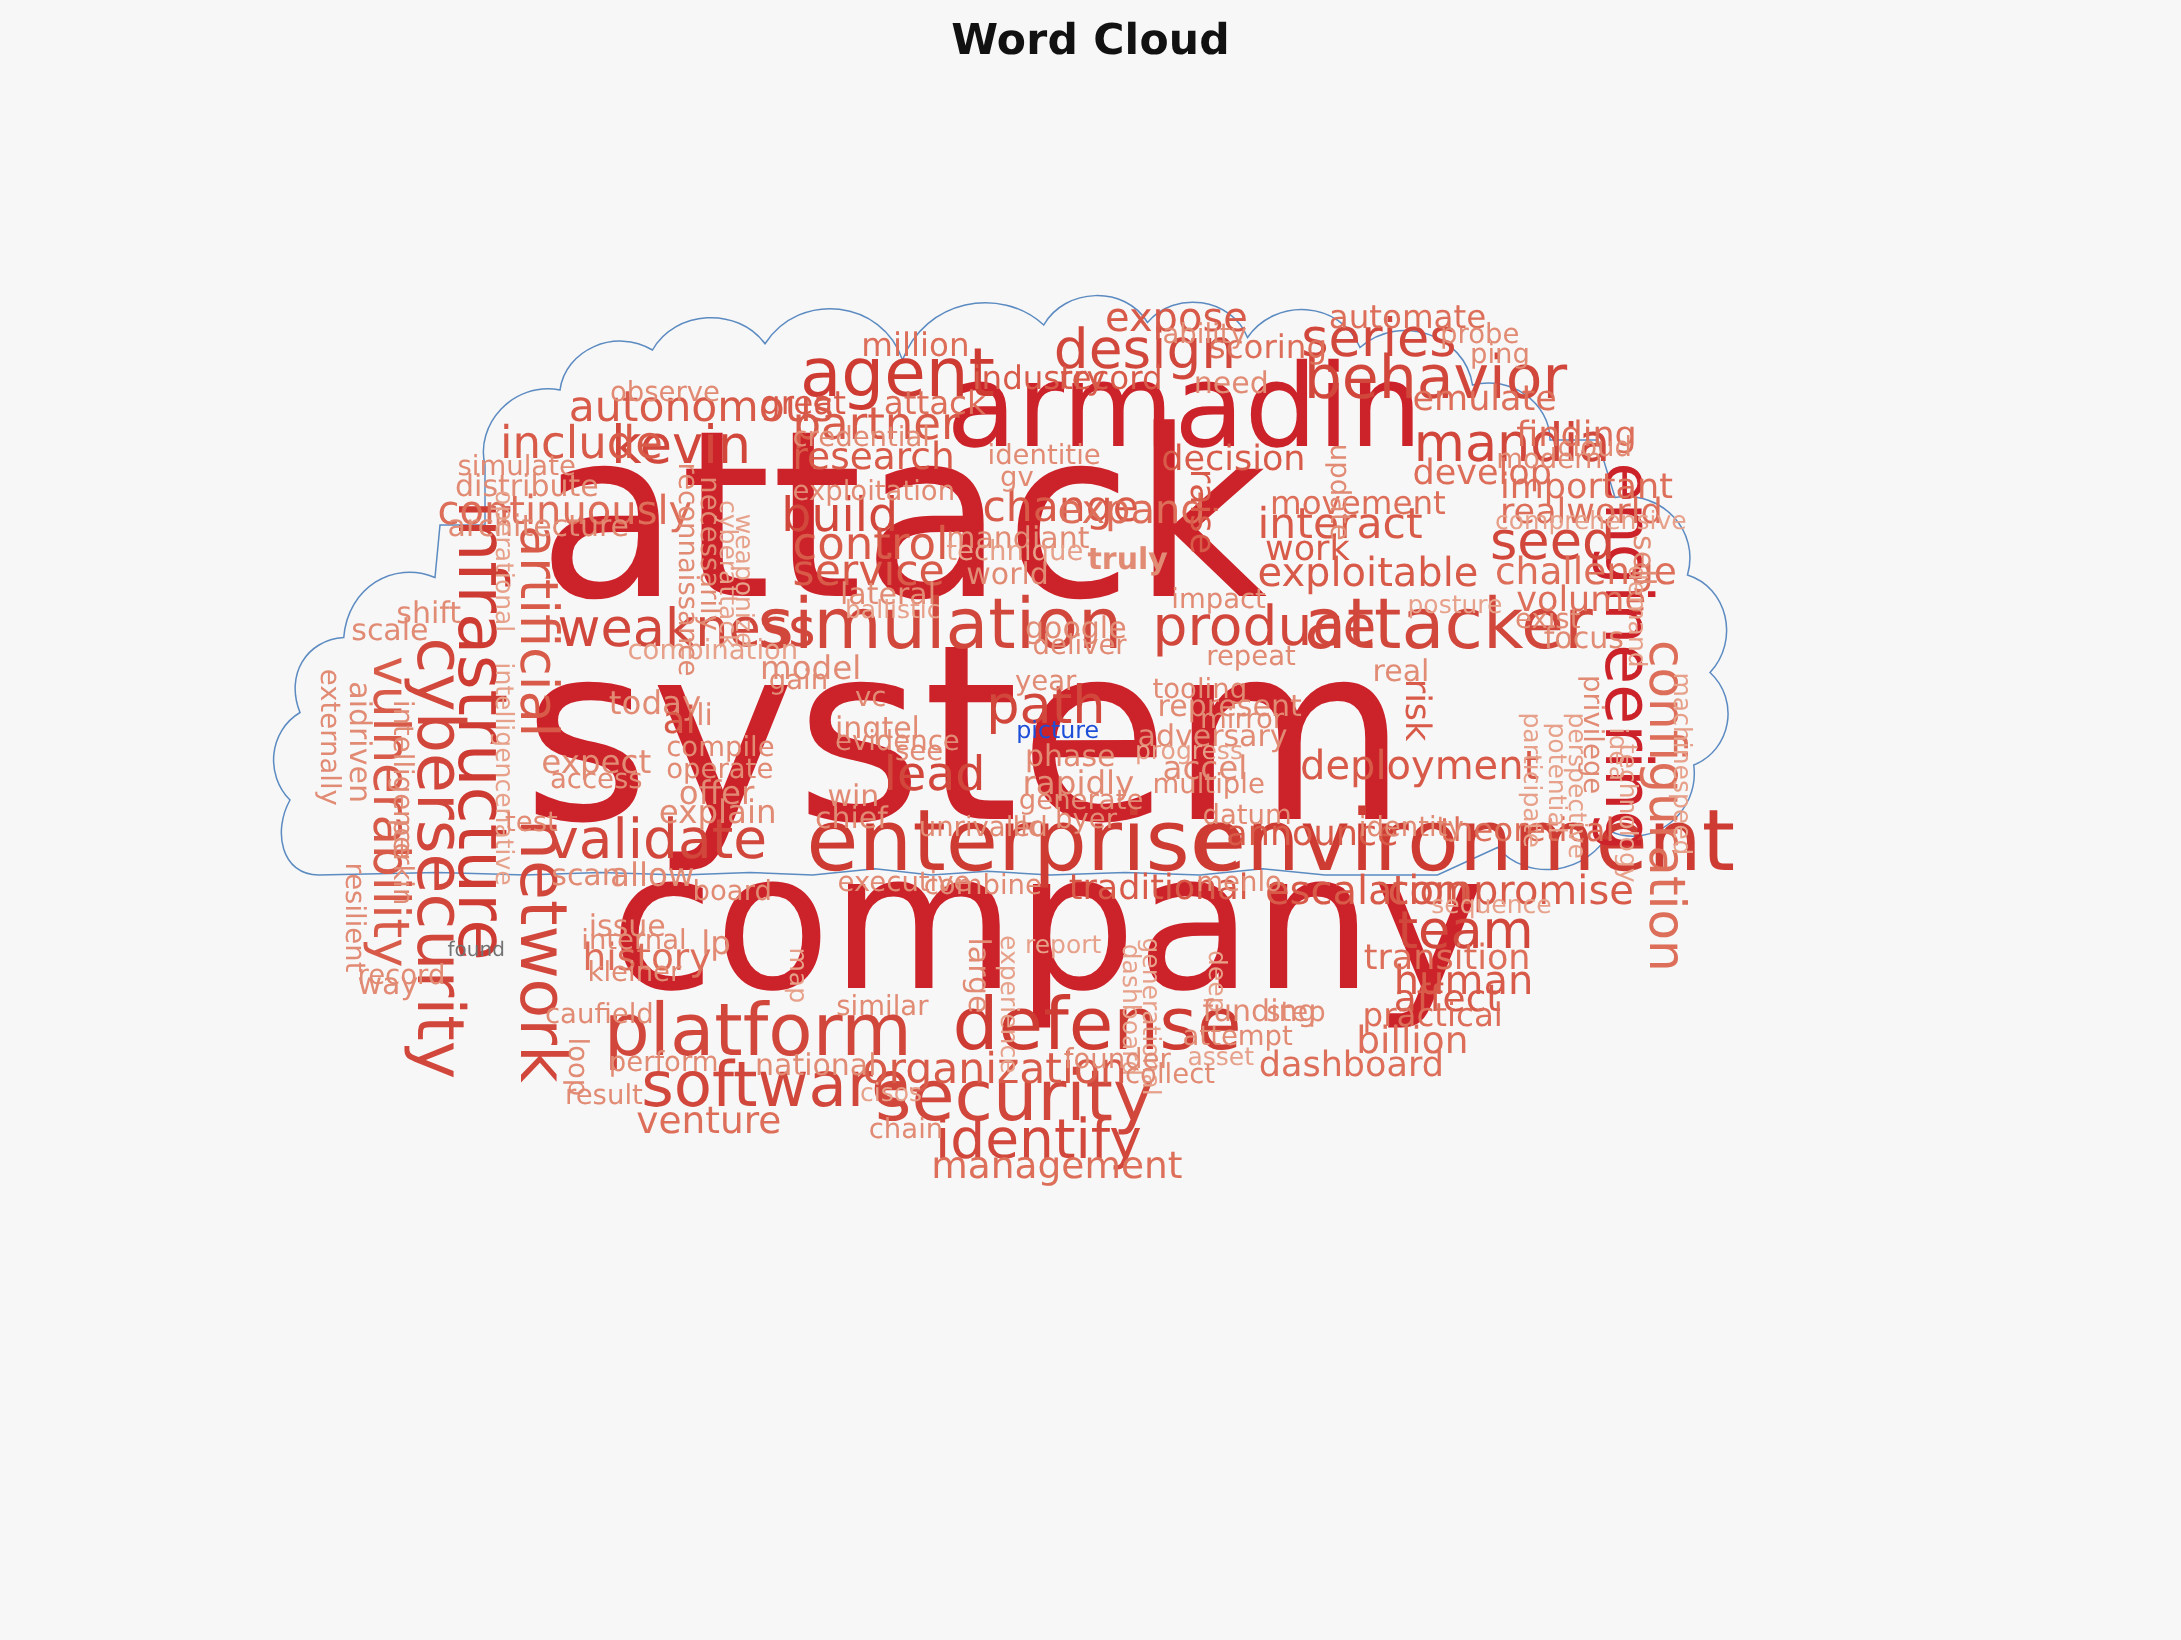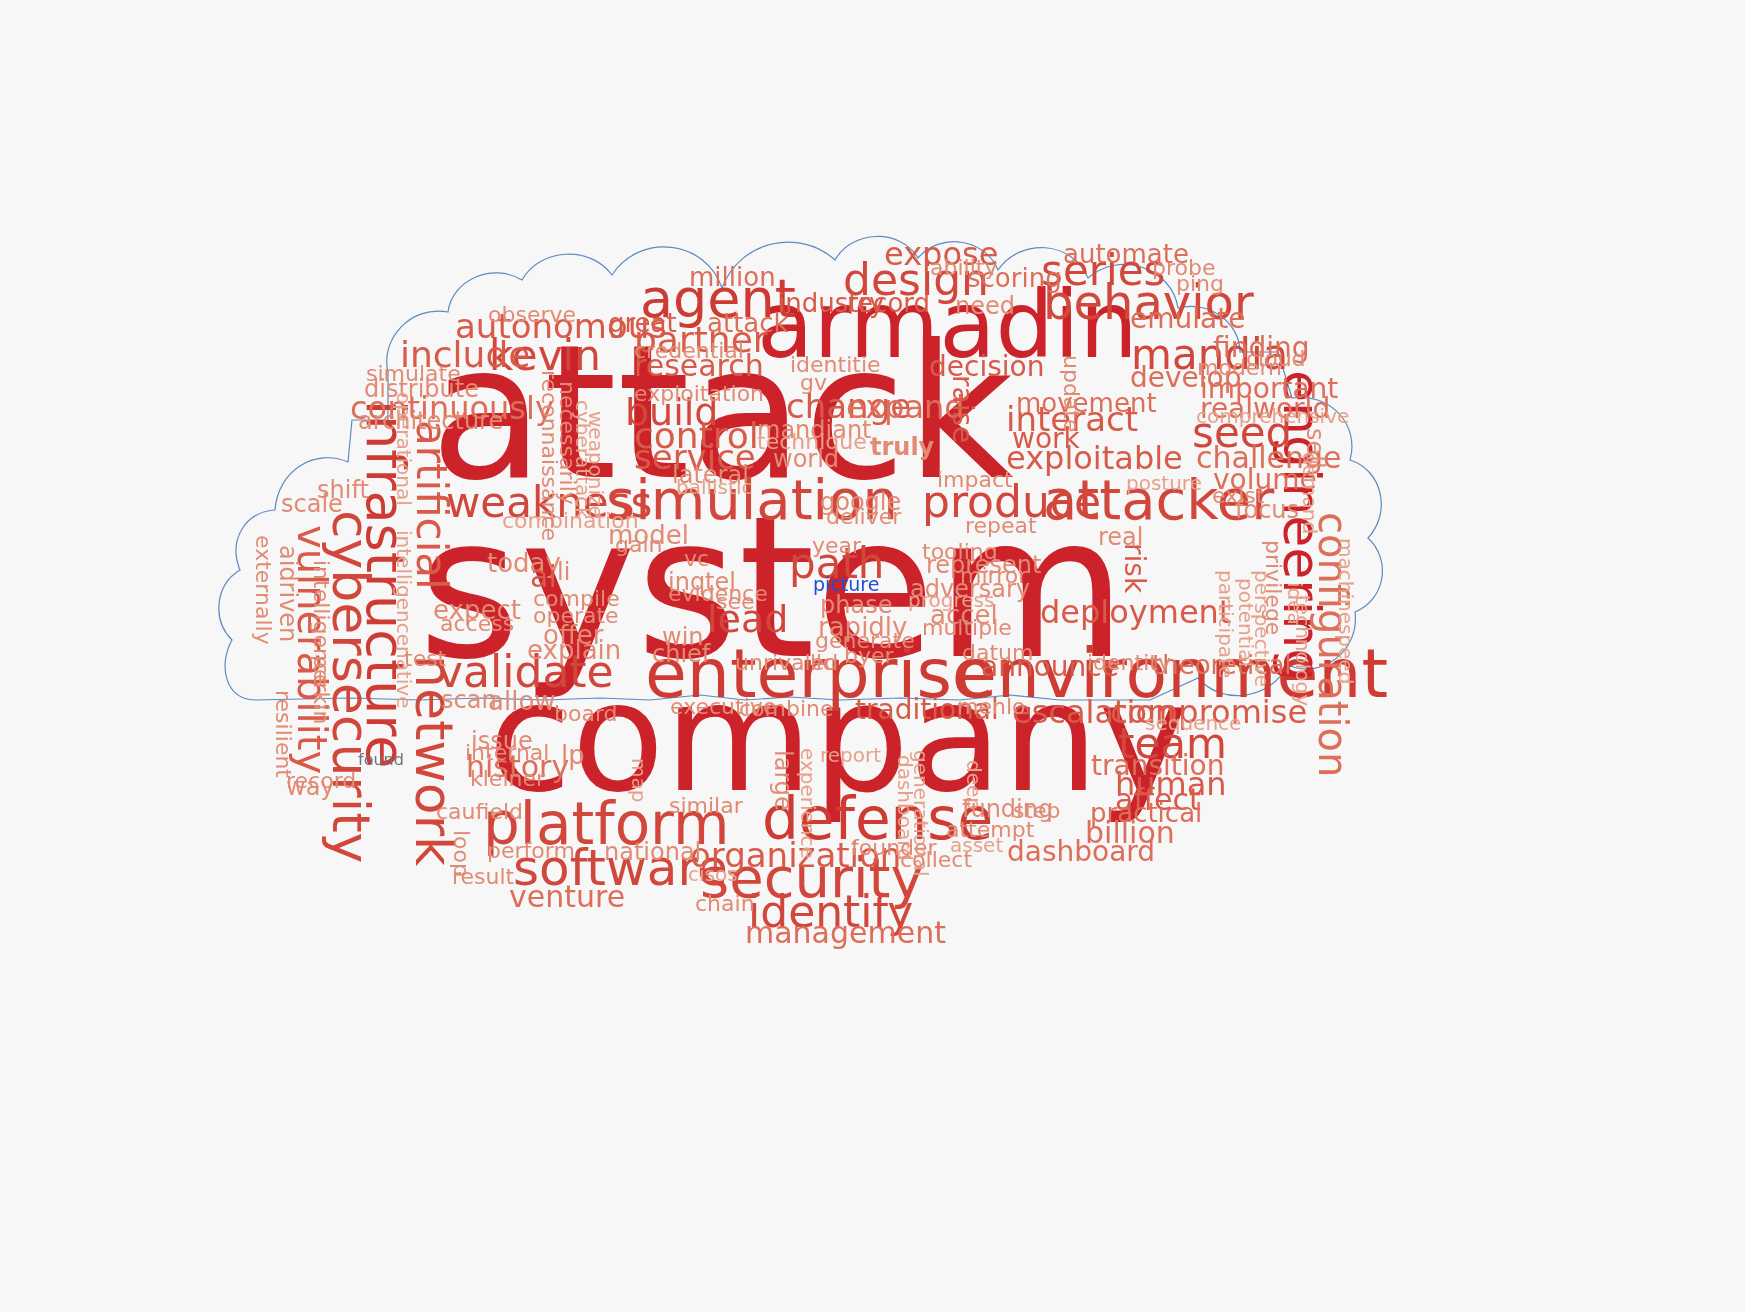"Word Cloud" div { html: none -> <div>Word Cloud</div> }
